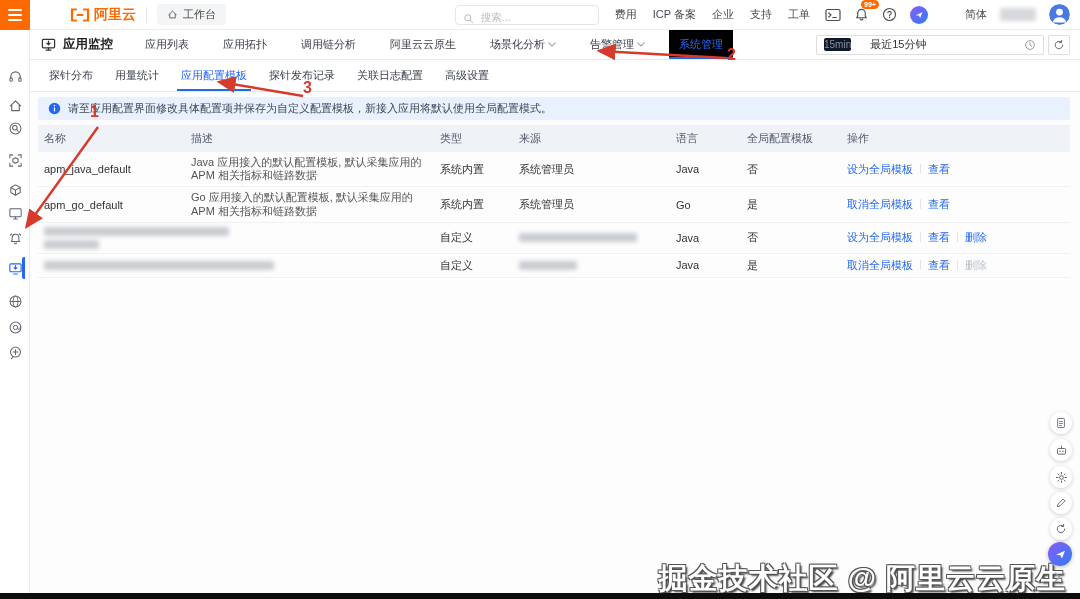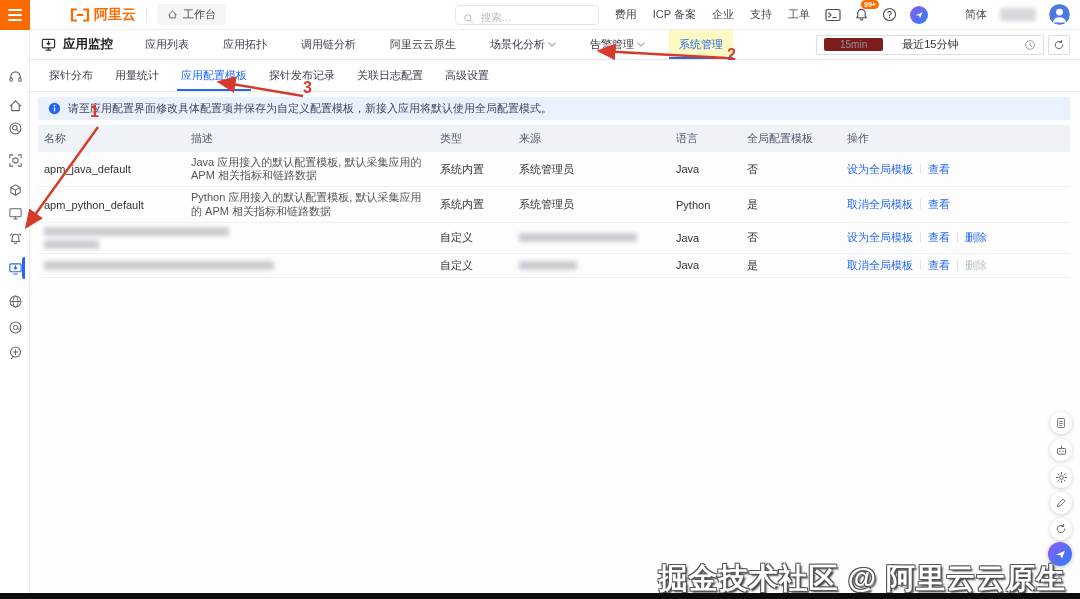"系统管理" .tab.active { background: #fef9c3 -> #000000 }
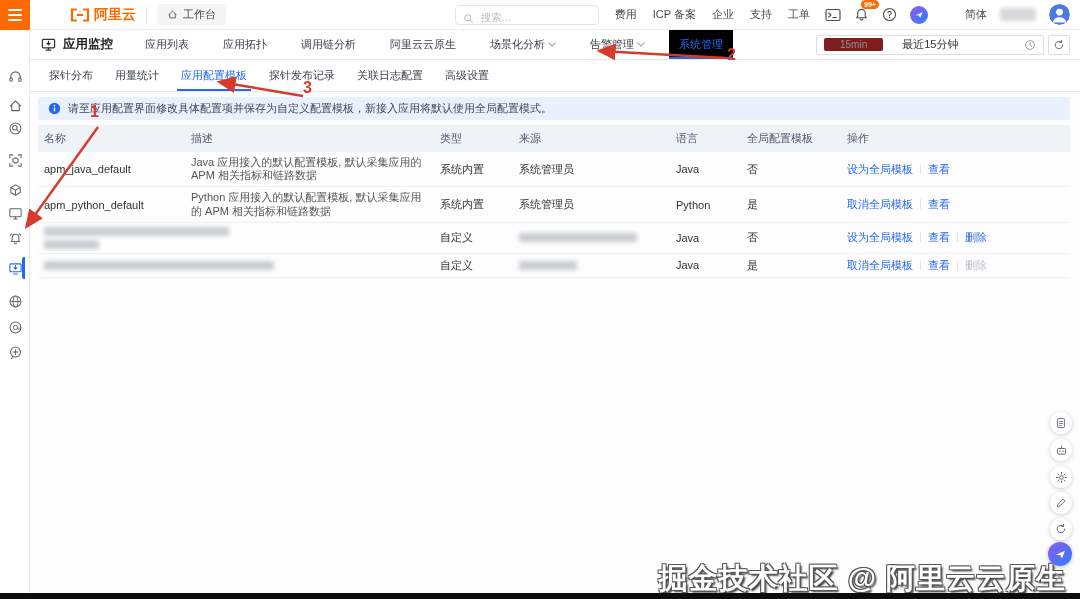"15min" .timebadge { background: #7f1d1d -> #0f172a; padding: 1px 16px -> 1px 0 }
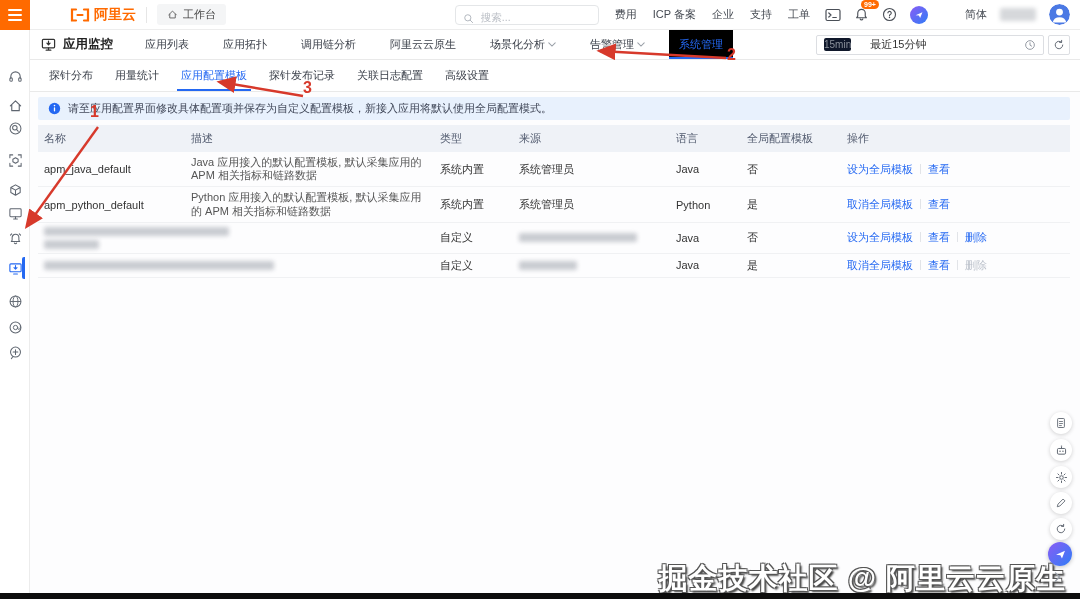"apm_go_default" tr { html: none -> <tr> <td>apm_go_default</td> <td>Go 应用接入的默认配置模板, 默认采集应用的 APM 相关指标和链路数据</td> <td>系统内置</td> <td>系统管理员</td> <td>Go</td> <td>是</td> <td><a>取消全局模板</a><span></span><a>查看</a></td> </tr> }
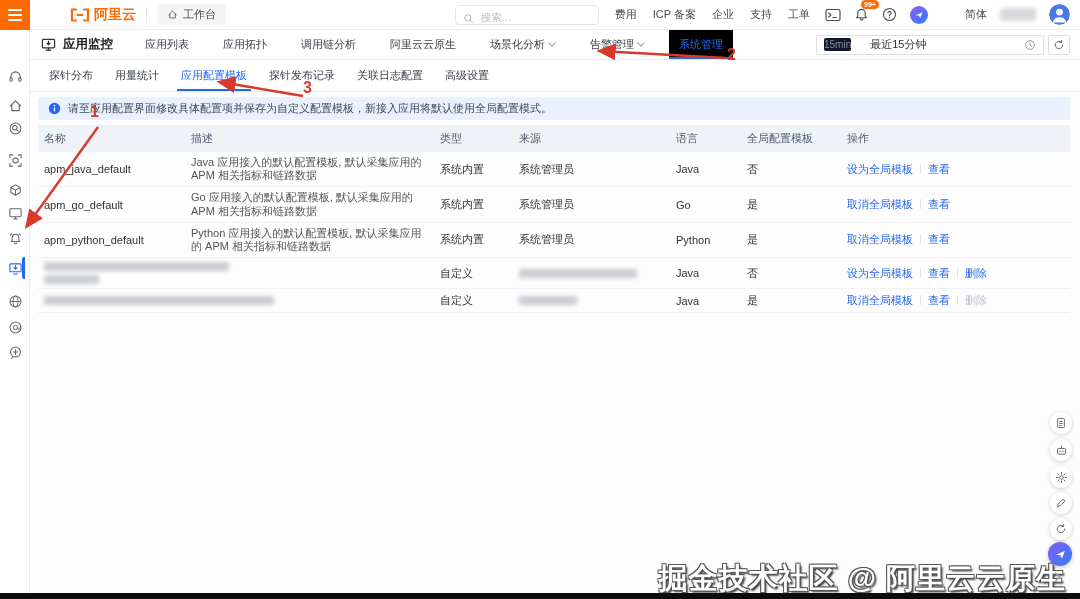"apm_python_default" tr { html: <tr> <td>apm_python_default</td> <td>Python 应用接入的默认配置模板, 默认采集应用的 APM 相关指标和链路数据</td> <td>系统内置</td> <td>系统管理员</td> <td>Python</td> <td>是</td> <td><a>取消全局模板</a><span></span><a>查看</a></td> </tr> -> none }
